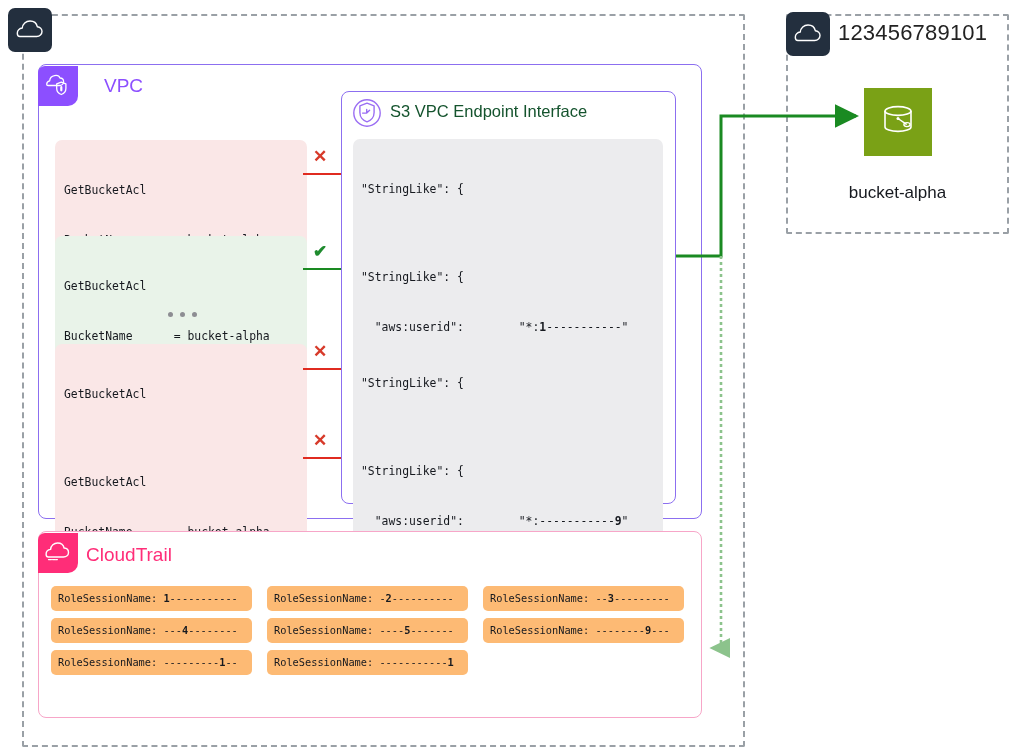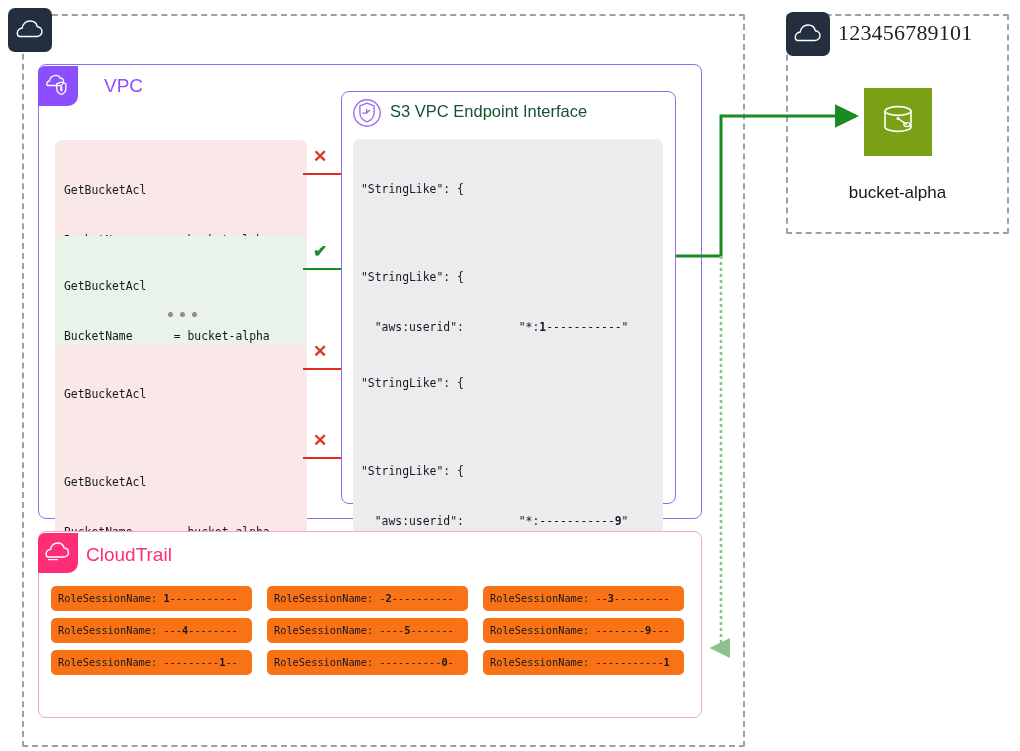"123456789101" .acct-number { font-family: Liberation Serif, serif -> none }
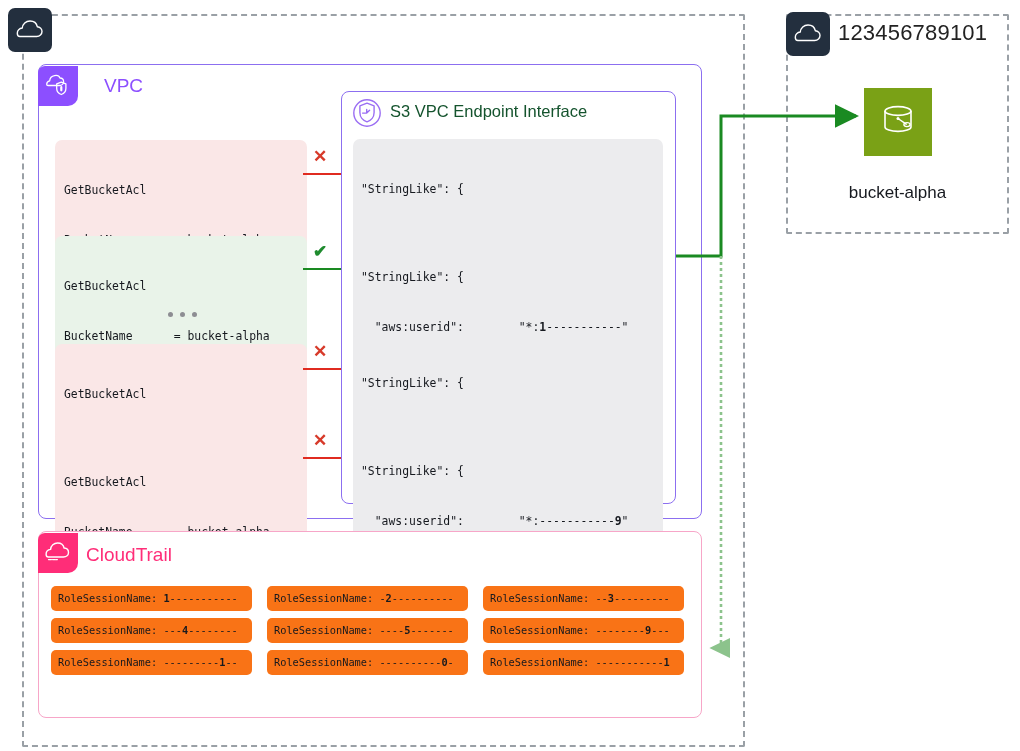"RoleSessionName: 1-----------" .ct-chip { background: #f97316 -> #fdba74 }
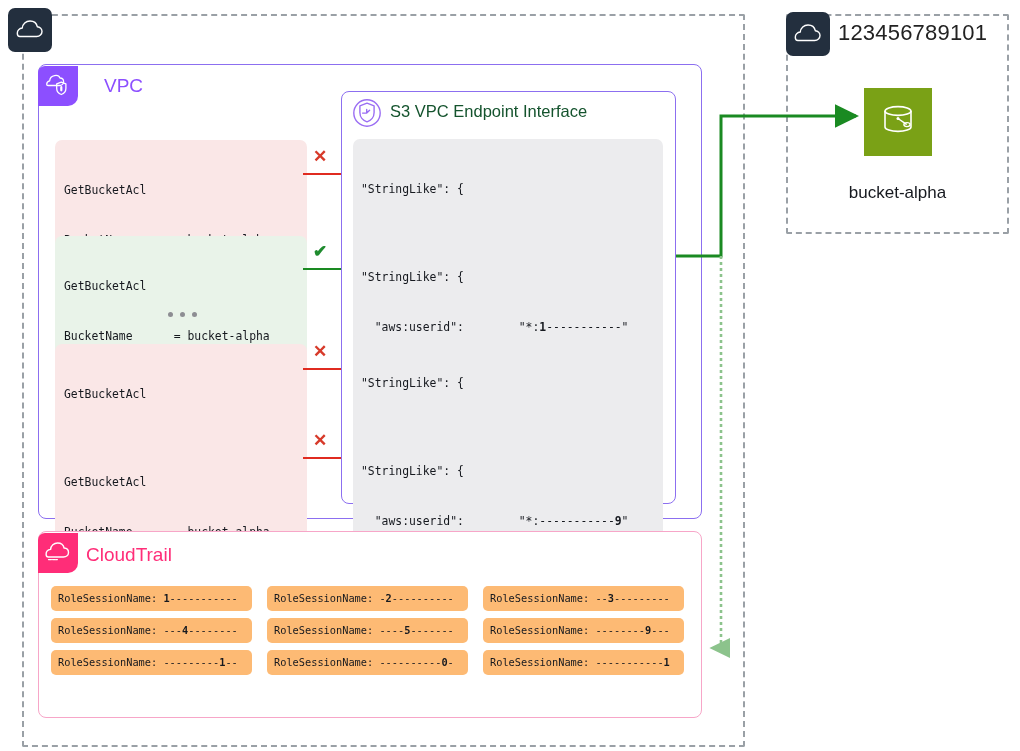"RoleSessionName: ----------0-" div.ct-chip { html: <div><span>RoleSessionName: </span><span>----------</span><span>0</span><span>-</span></div> -> none }
